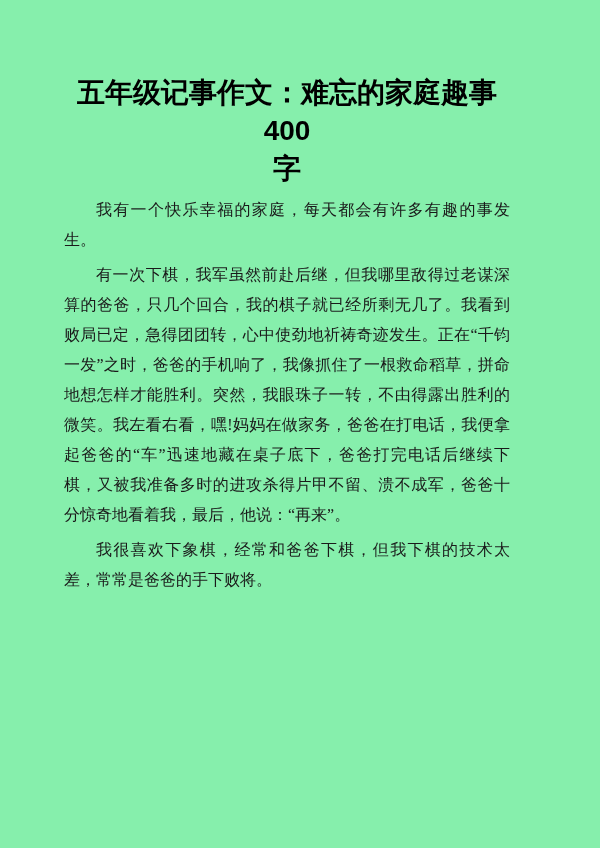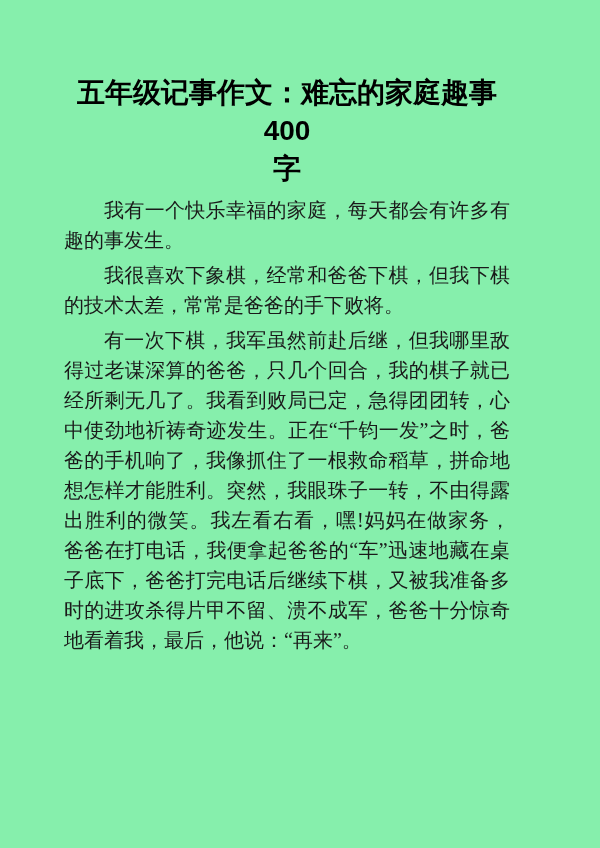"我有一个快乐幸福的家庭，每天都会有许多有趣的事发生。" .essay-body { font-size: 20px -> 16px }
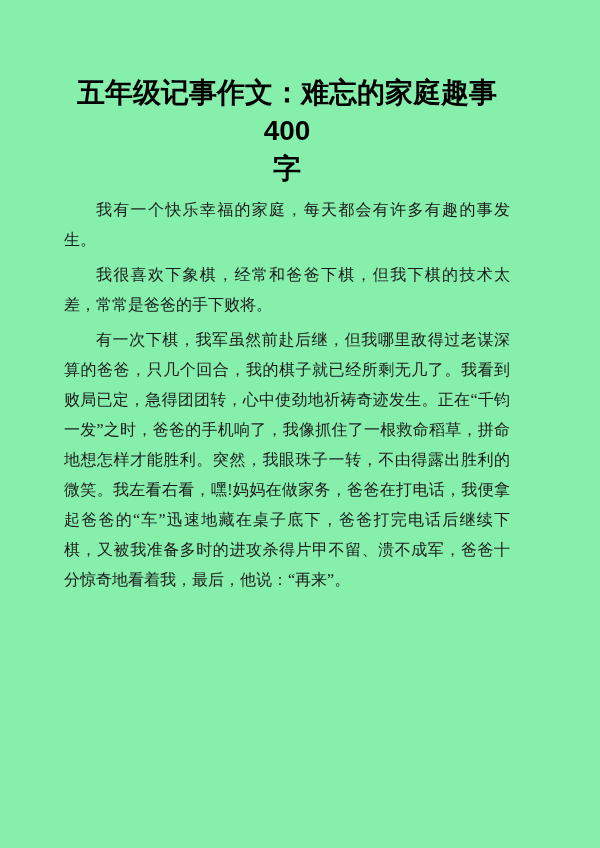"我很喜欢下象棋，经常和爸爸下棋，但我下棋的技术太差，常常是爸爸的手下败将。" p { order: before "有一次下棋，我军虽然前赴后继，但我哪里敌得过老谋深算的爸爸，只几个回合，我的棋子" -> after "有一次下棋，我军虽然前赴后继，但我哪里敌得过老谋深算的爸爸，只几个回合，我的棋子" }
